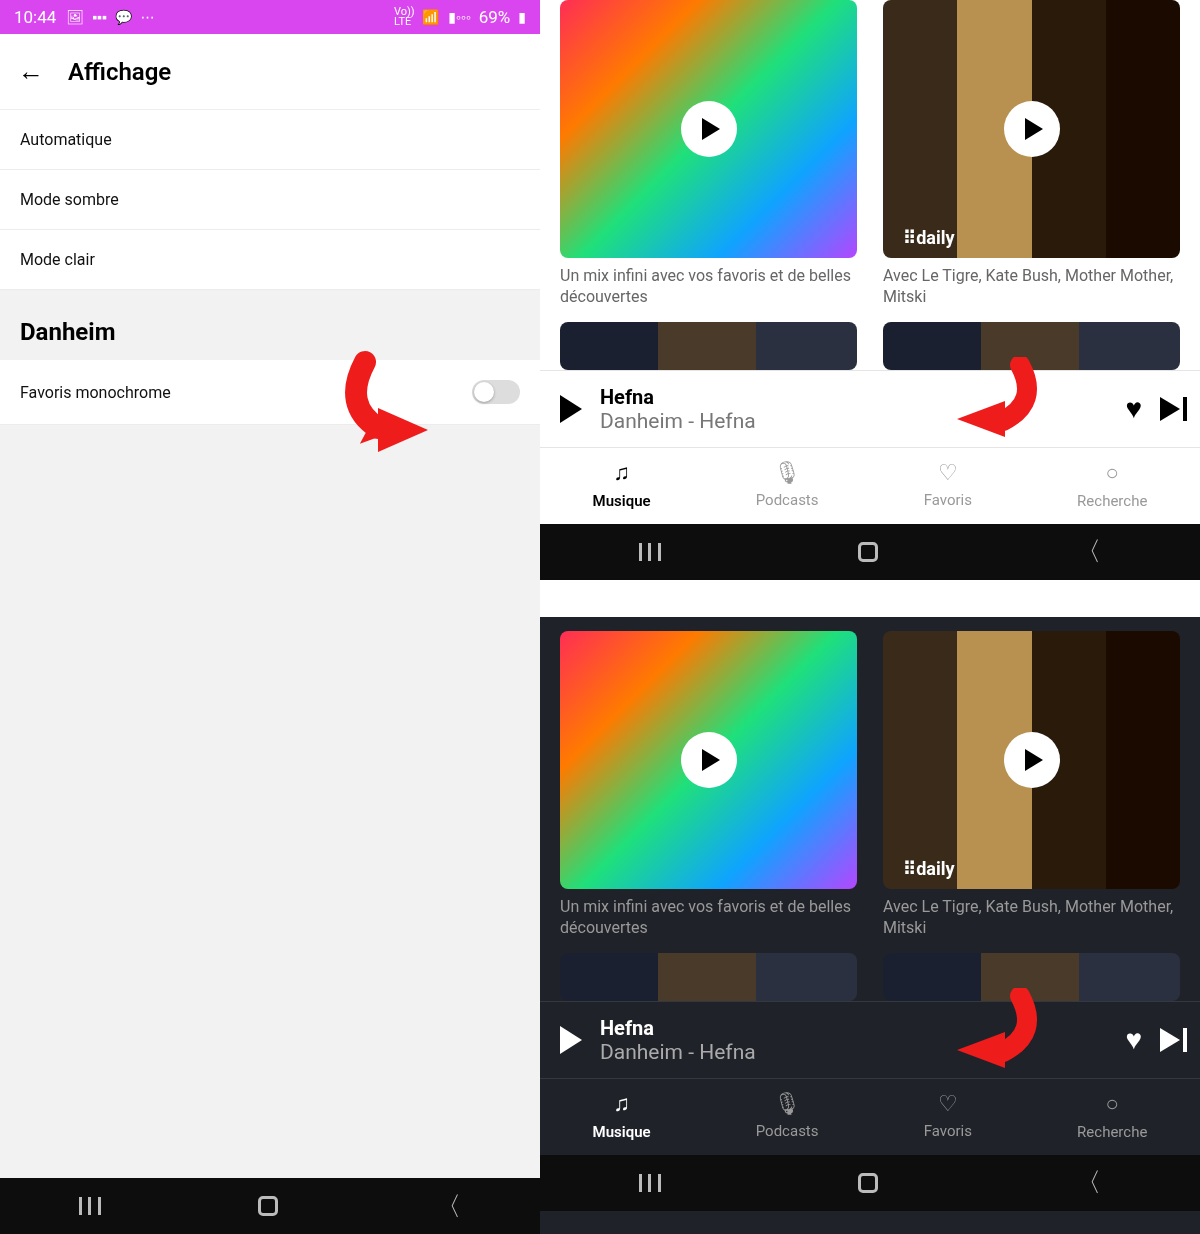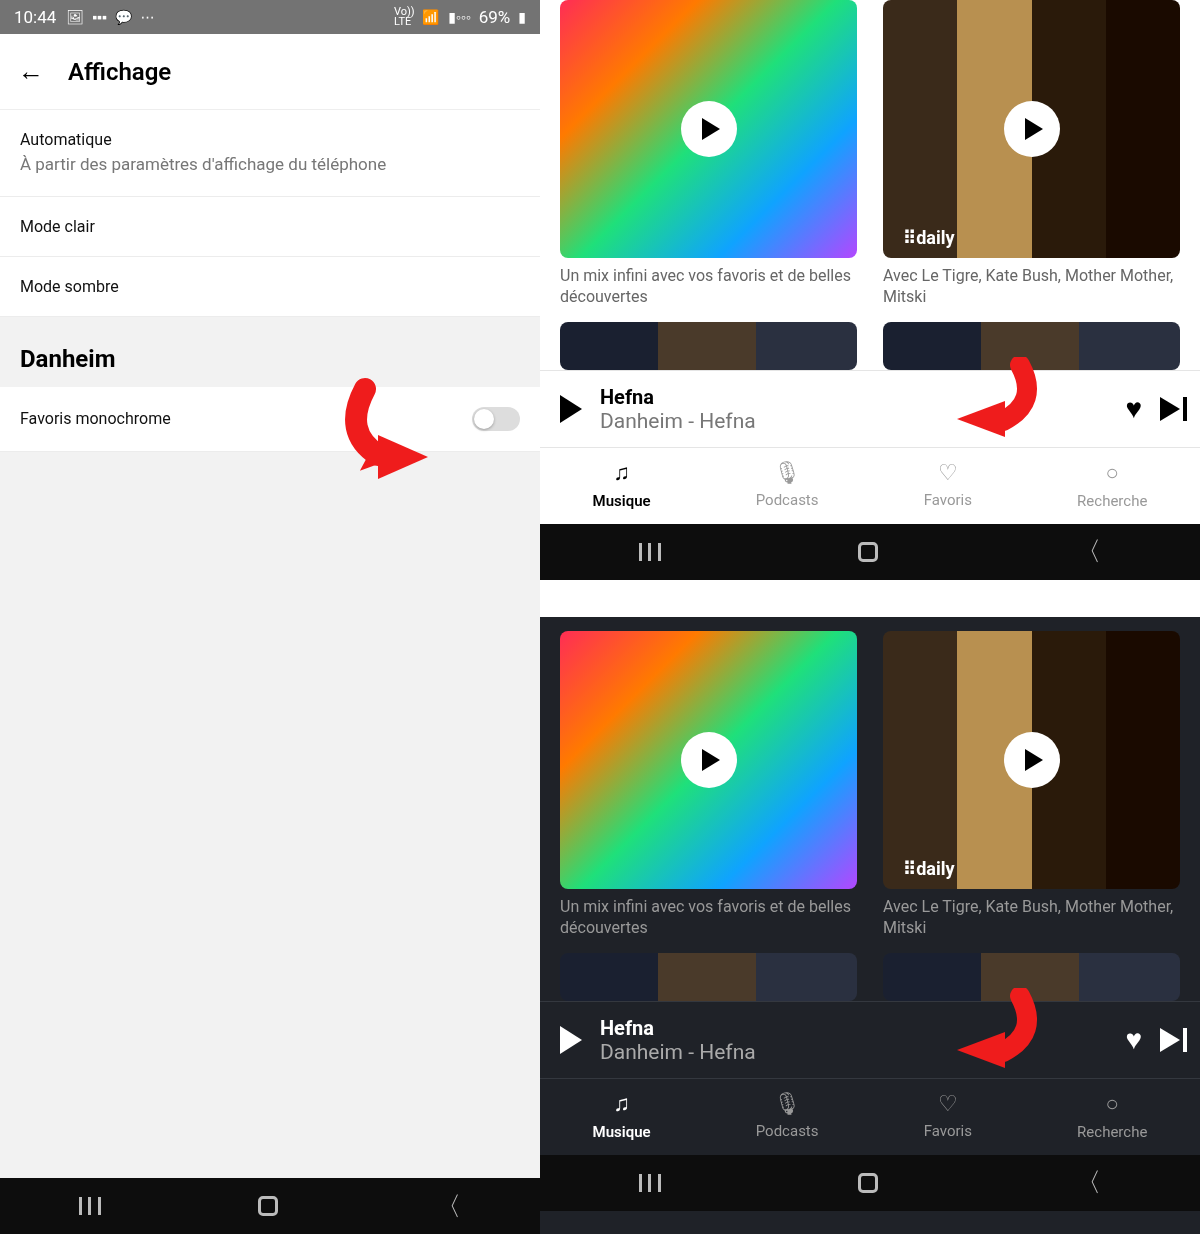"10:44" .statusbar { background: #737373 -> #d946ef }
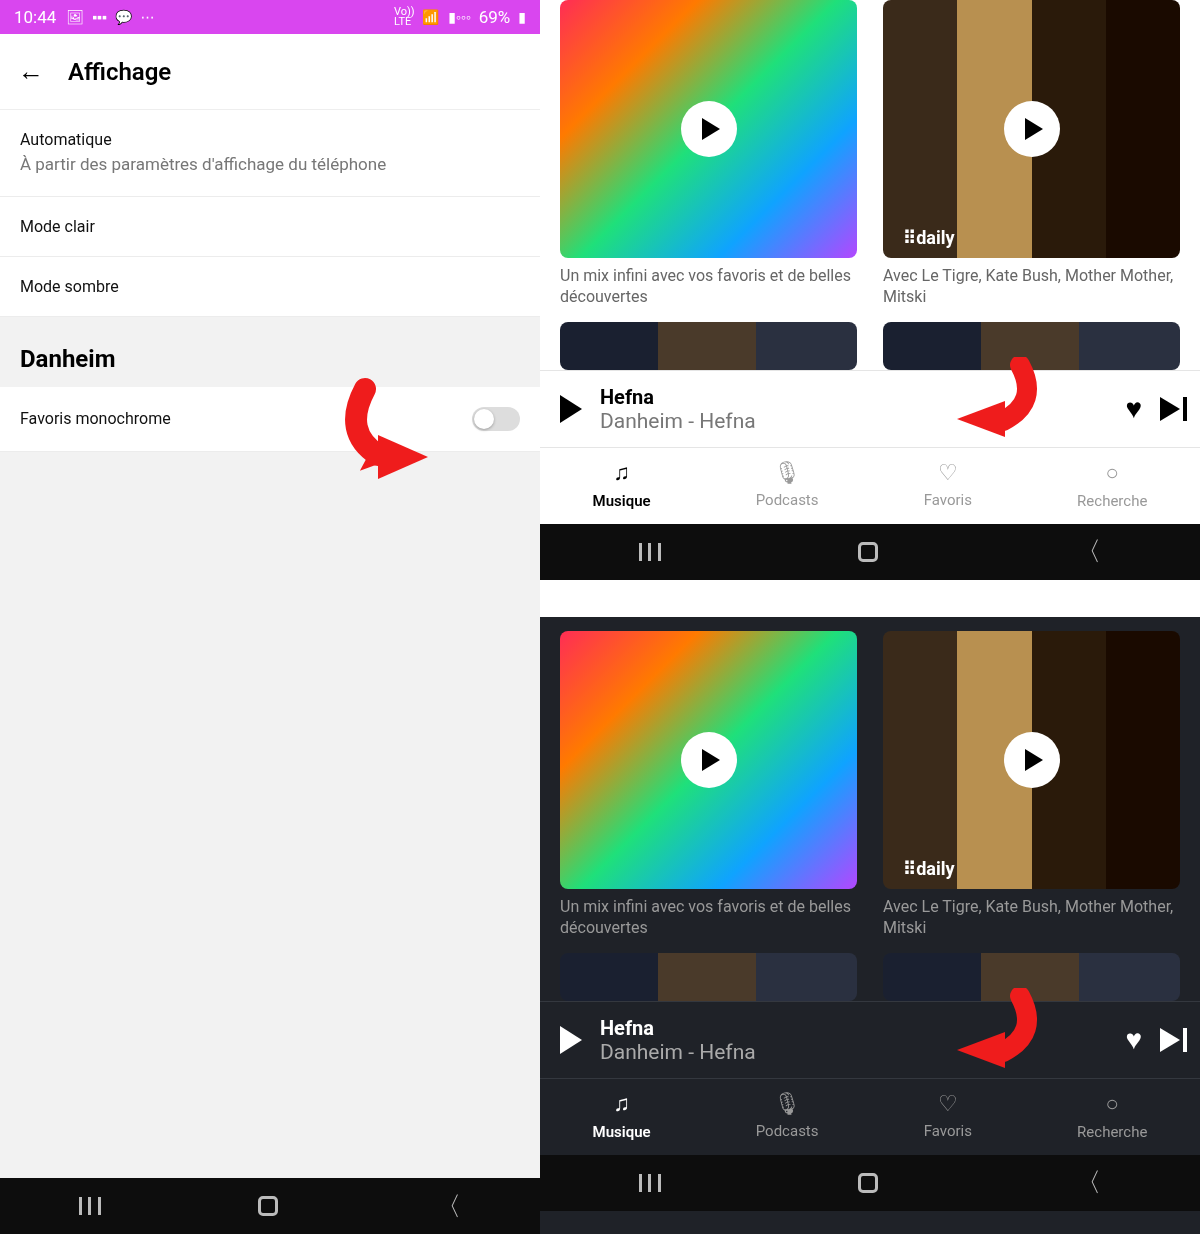"À partir des paramètres d'affichage" div.setting-sub { html: <div>À partir des paramètres d'affichage du téléphone</div> -> none }
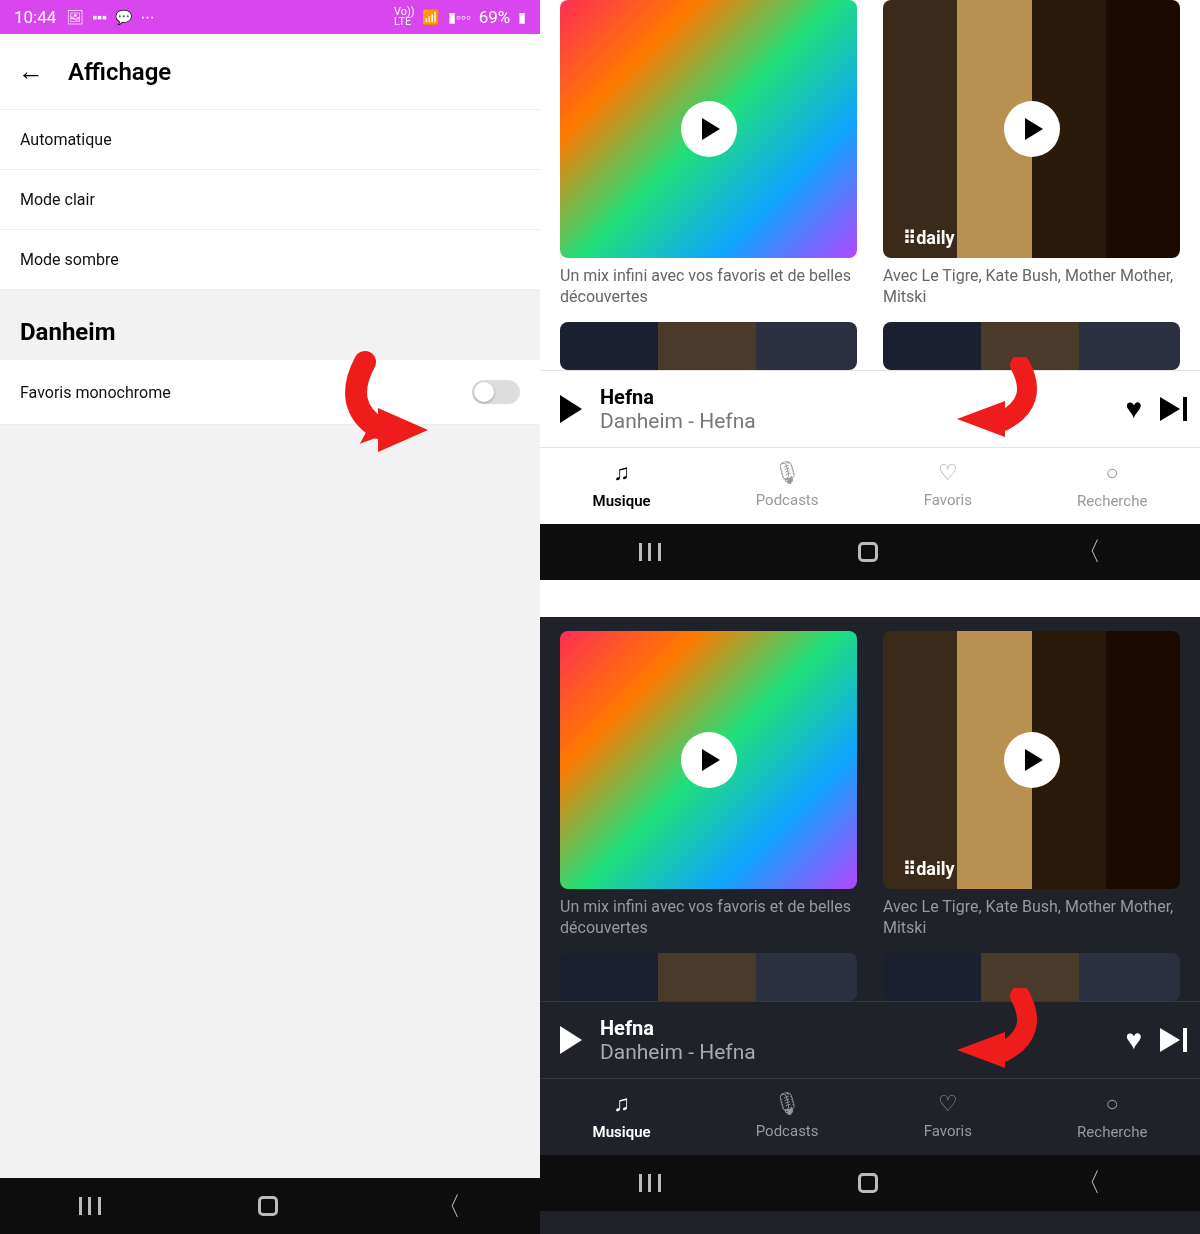"Mode clair" div.setting-row { order: before "Mode sombre" -> after "Mode sombre" }
